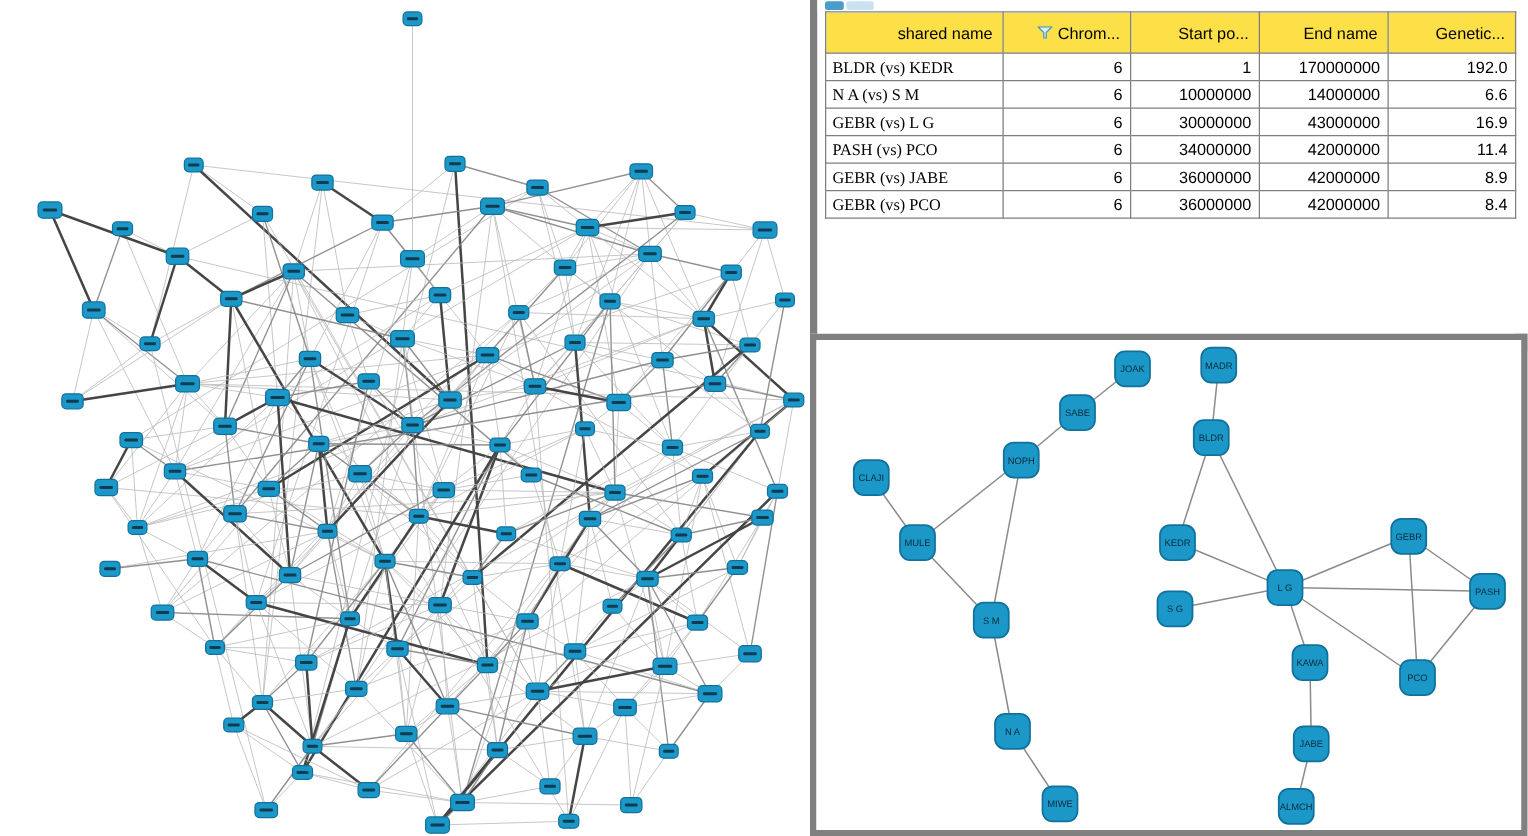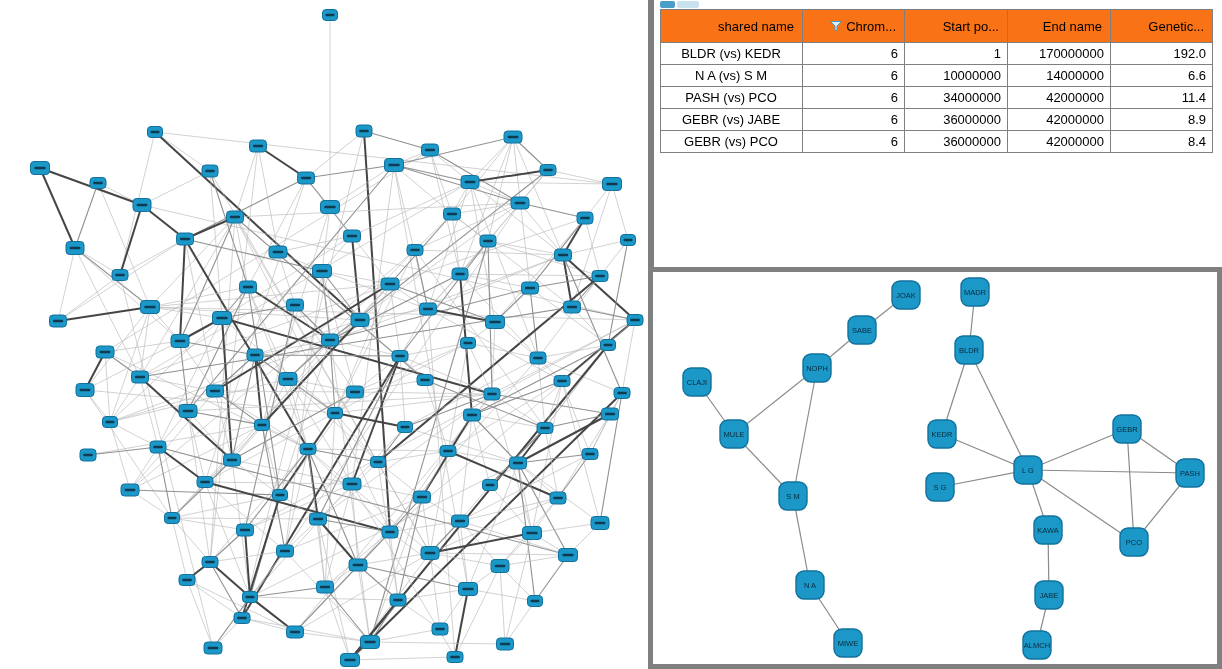"shared name" table.attr th { background: #f97316 -> #fde047 }
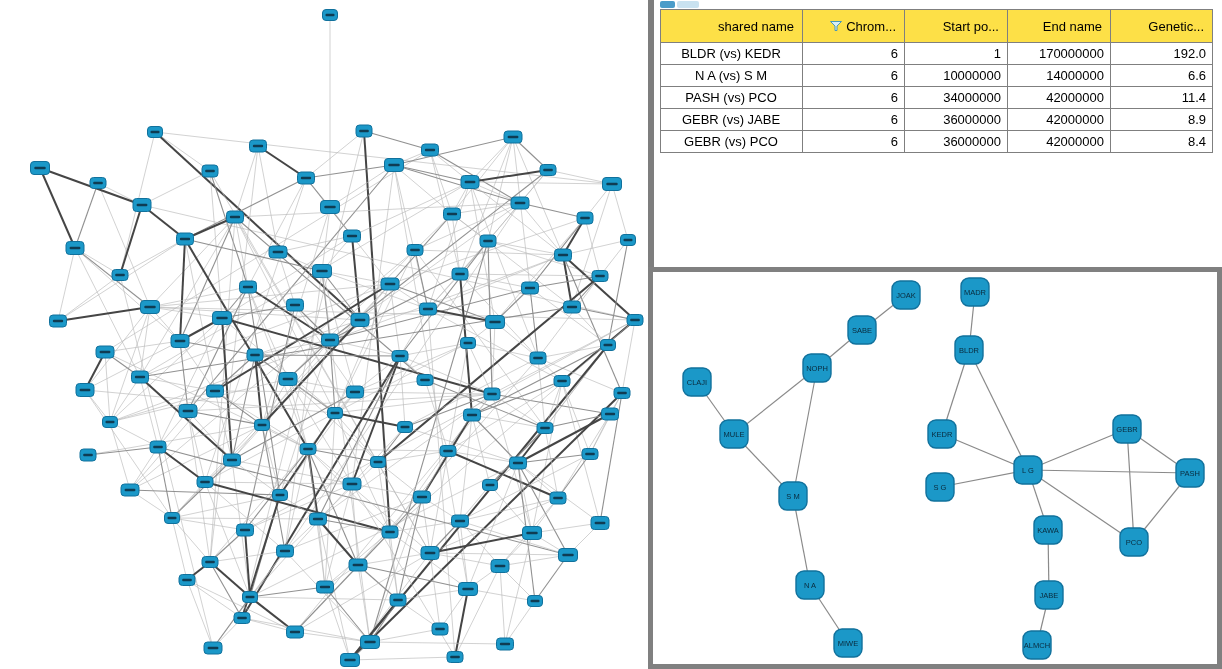"BLDR (vs) KEDR" td.cell-left { font-family: none -> Liberation Serif, serif; text-align: center -> left }
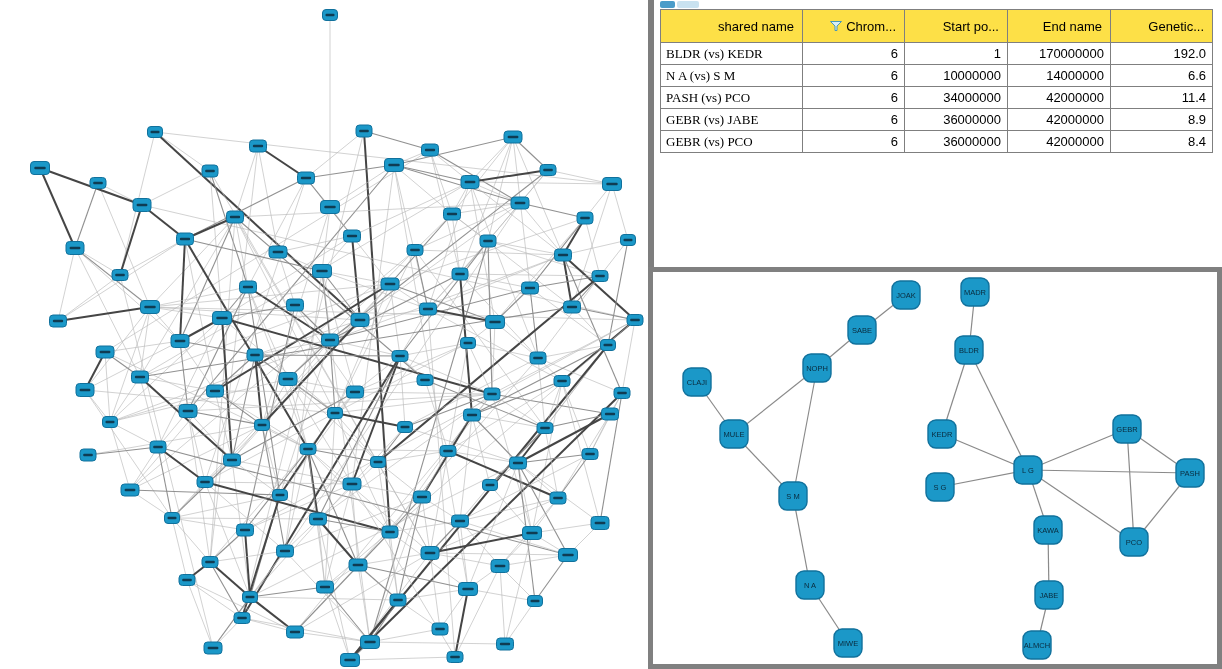"GEBR (vs) L G" tr { html: none -> <tr> <td>GEBR (vs) L G</td> <td>6</td> <td>30000000</td> <td>43000000</td> <td>16.9</td> </tr> }
